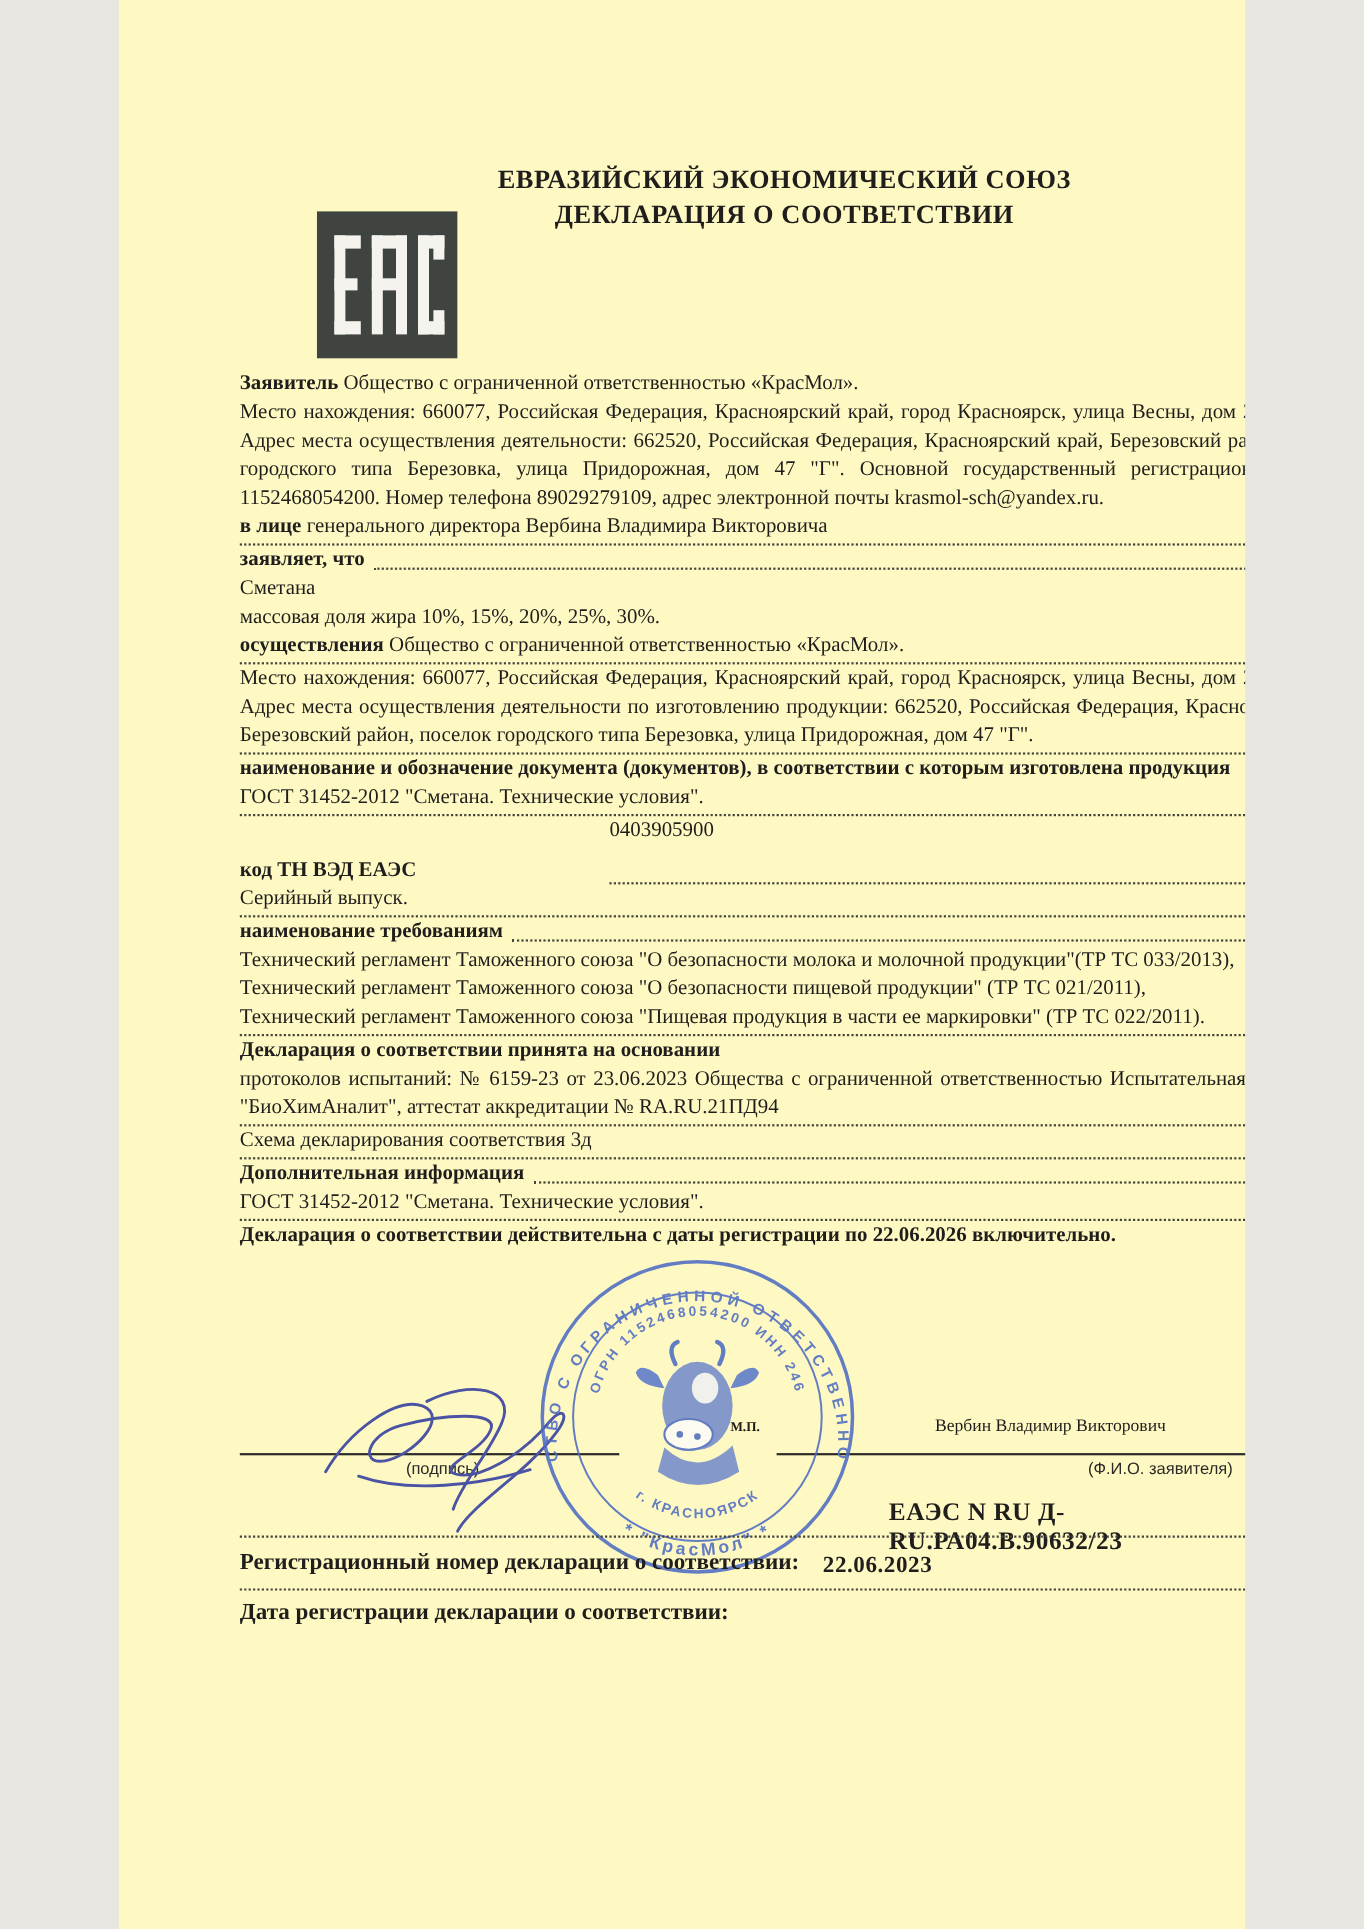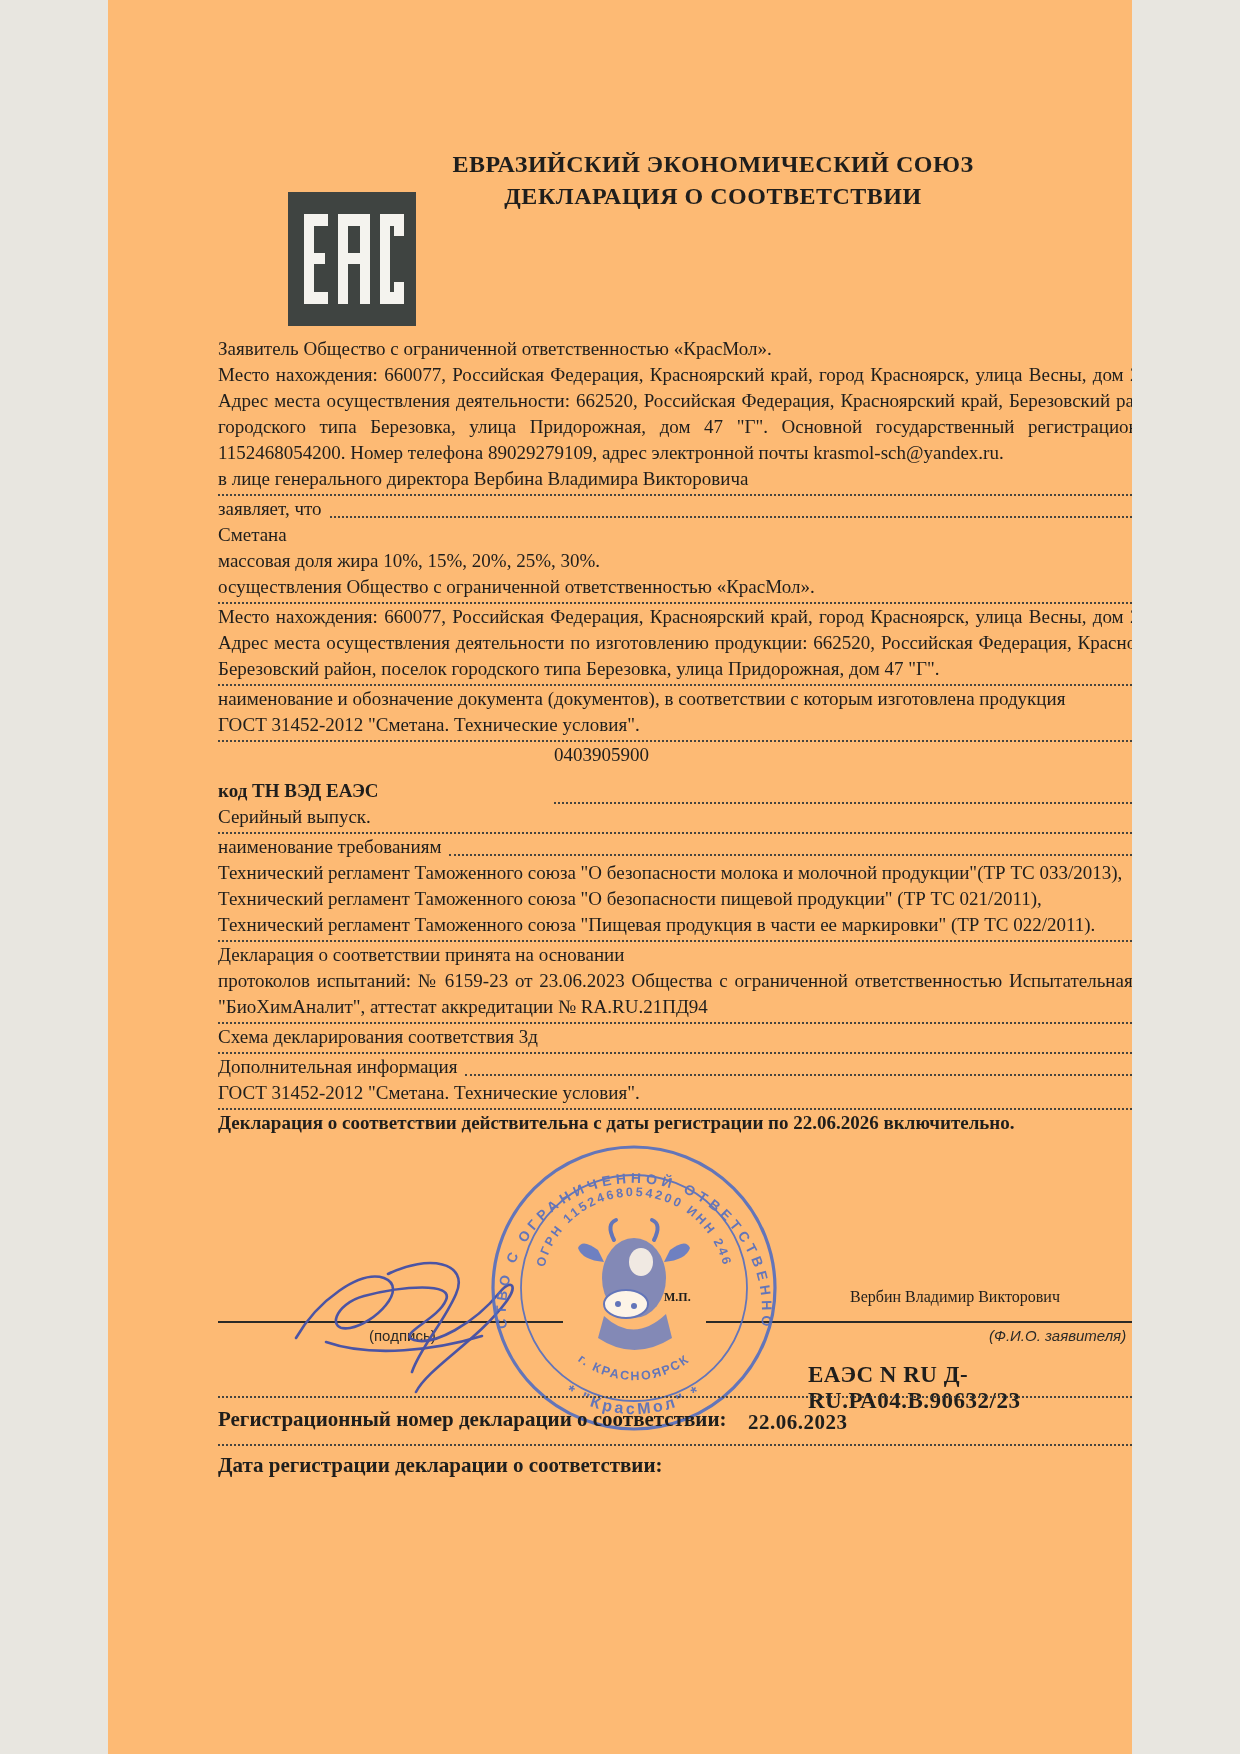"ЕВРАЗИЙСКИЙ ЭКОНОМИЧЕСКИЙ СОЮЗ" .page { background: #fdba74 -> #fef9c3 }
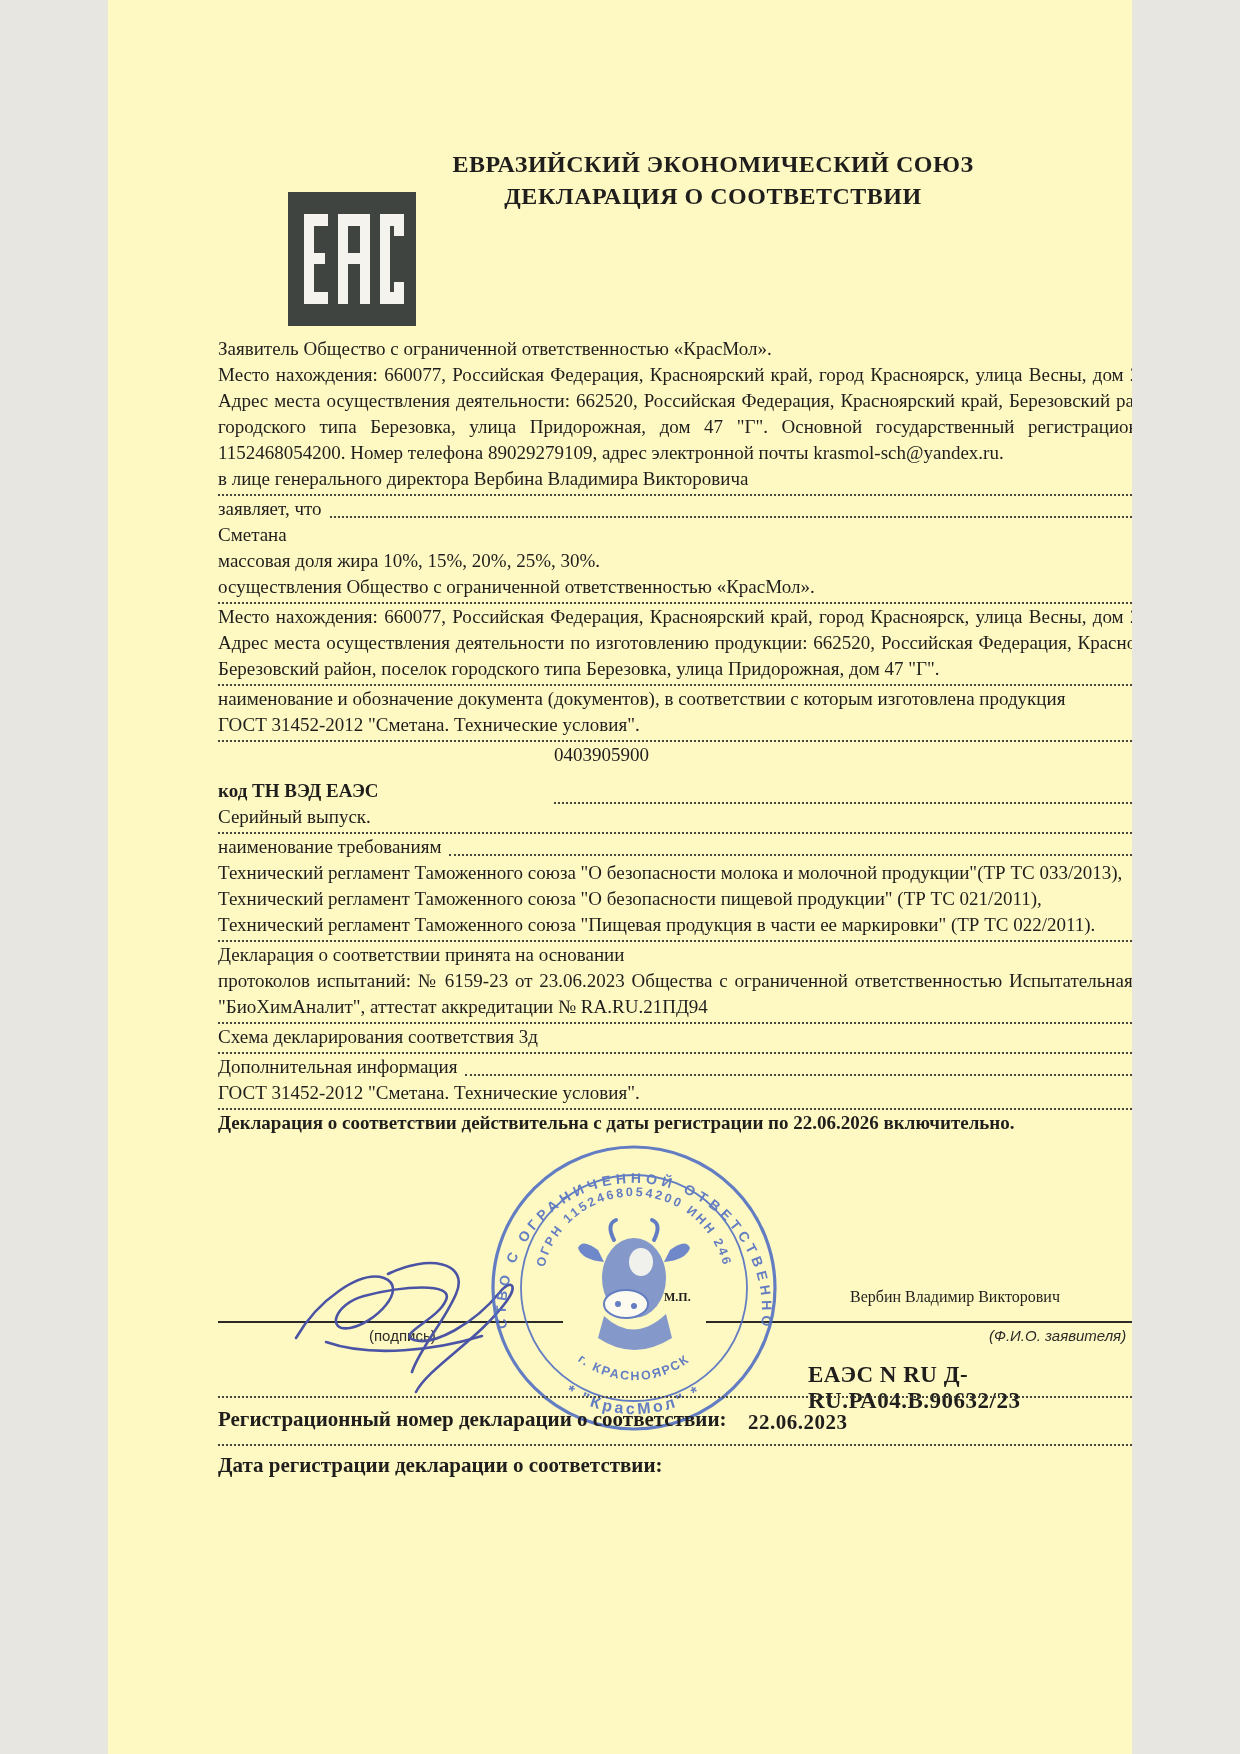"Заявитель" .b { font-weight: normal -> bold }
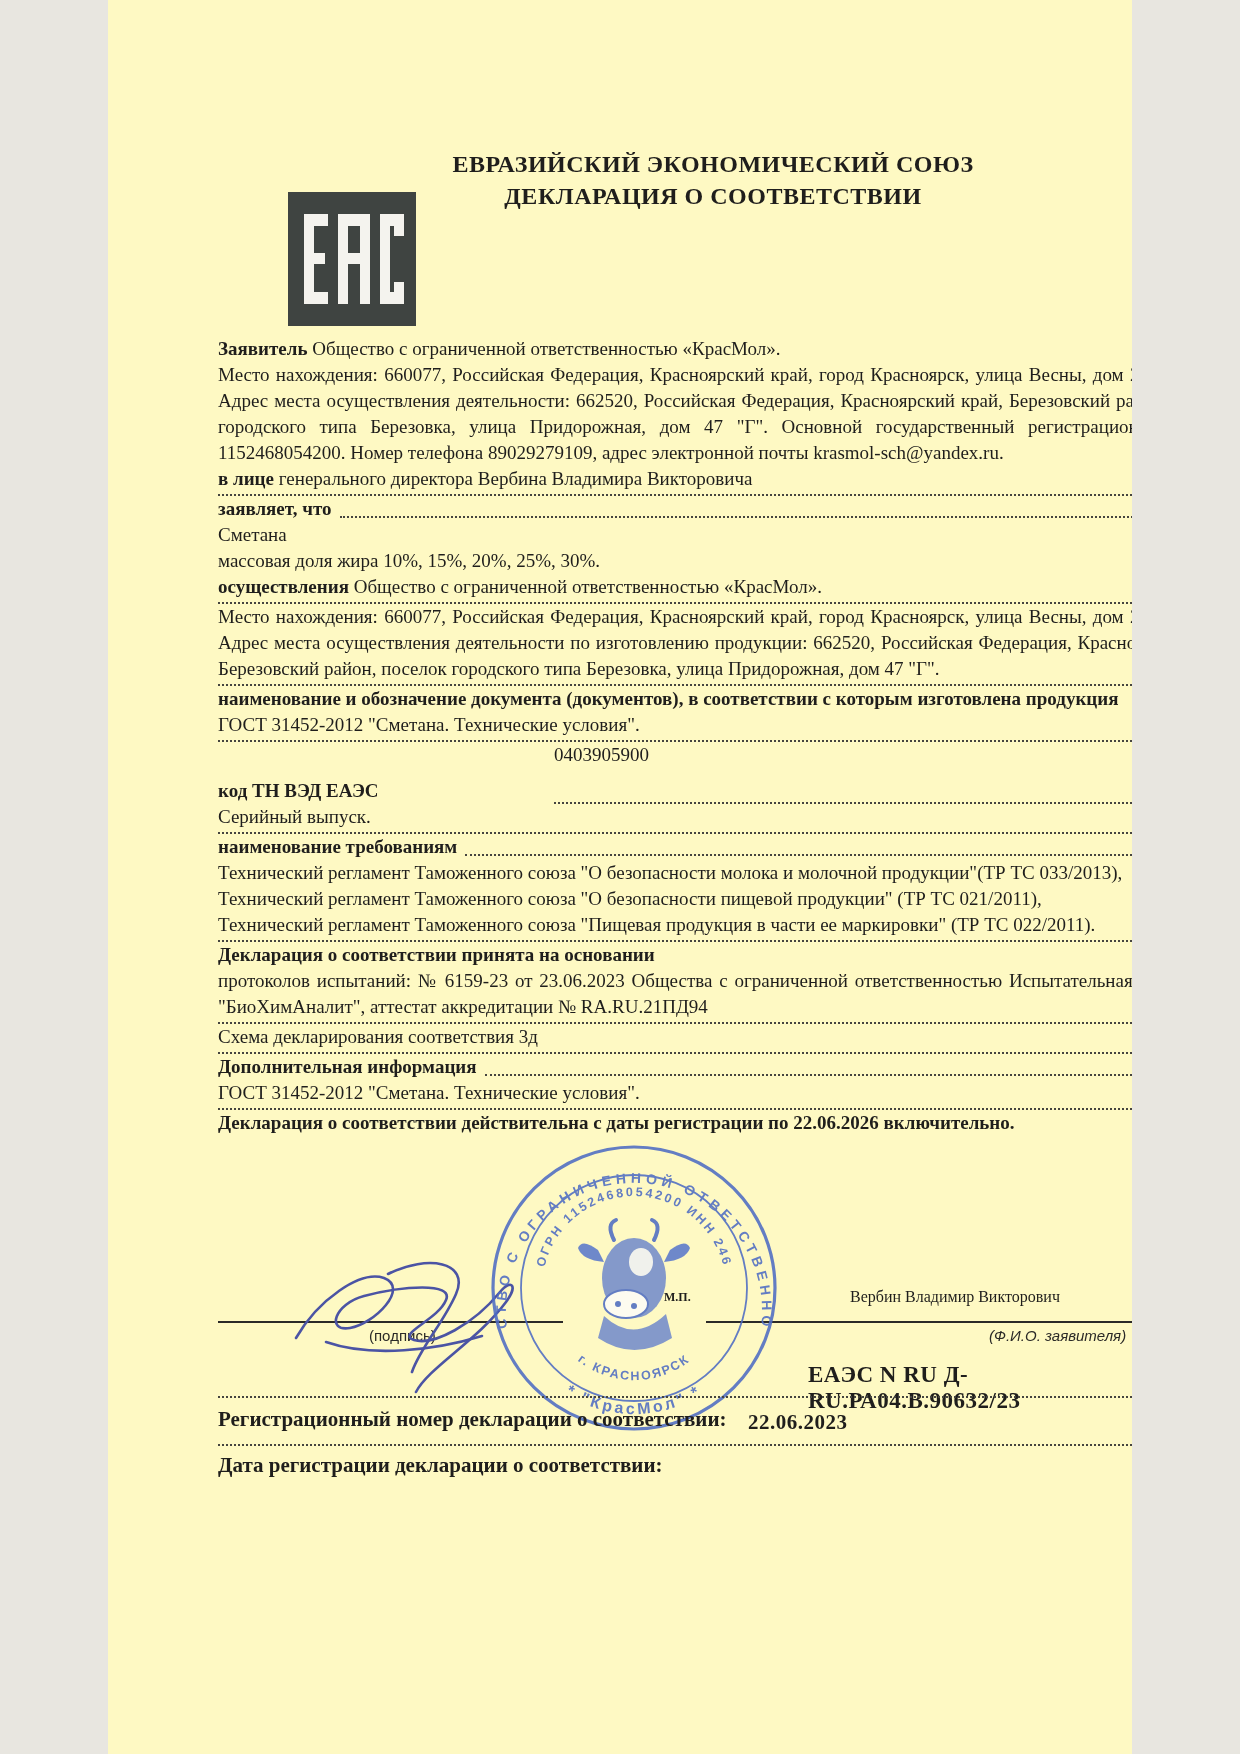"(Ф.И.О. заявителя)" .fio-caption { font-style: italic -> none }
